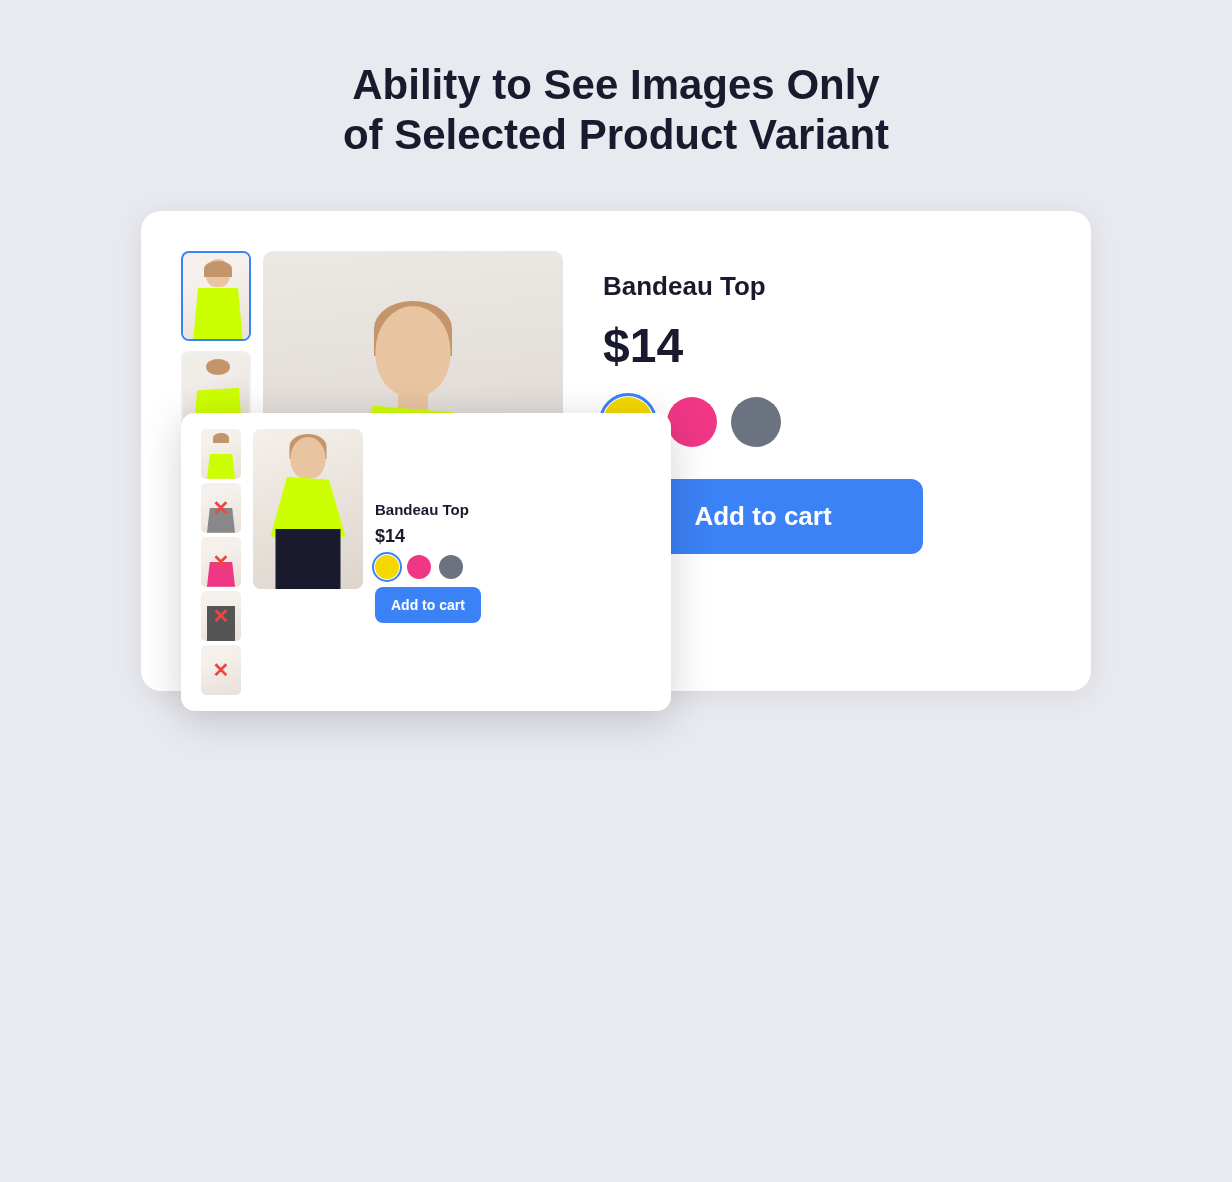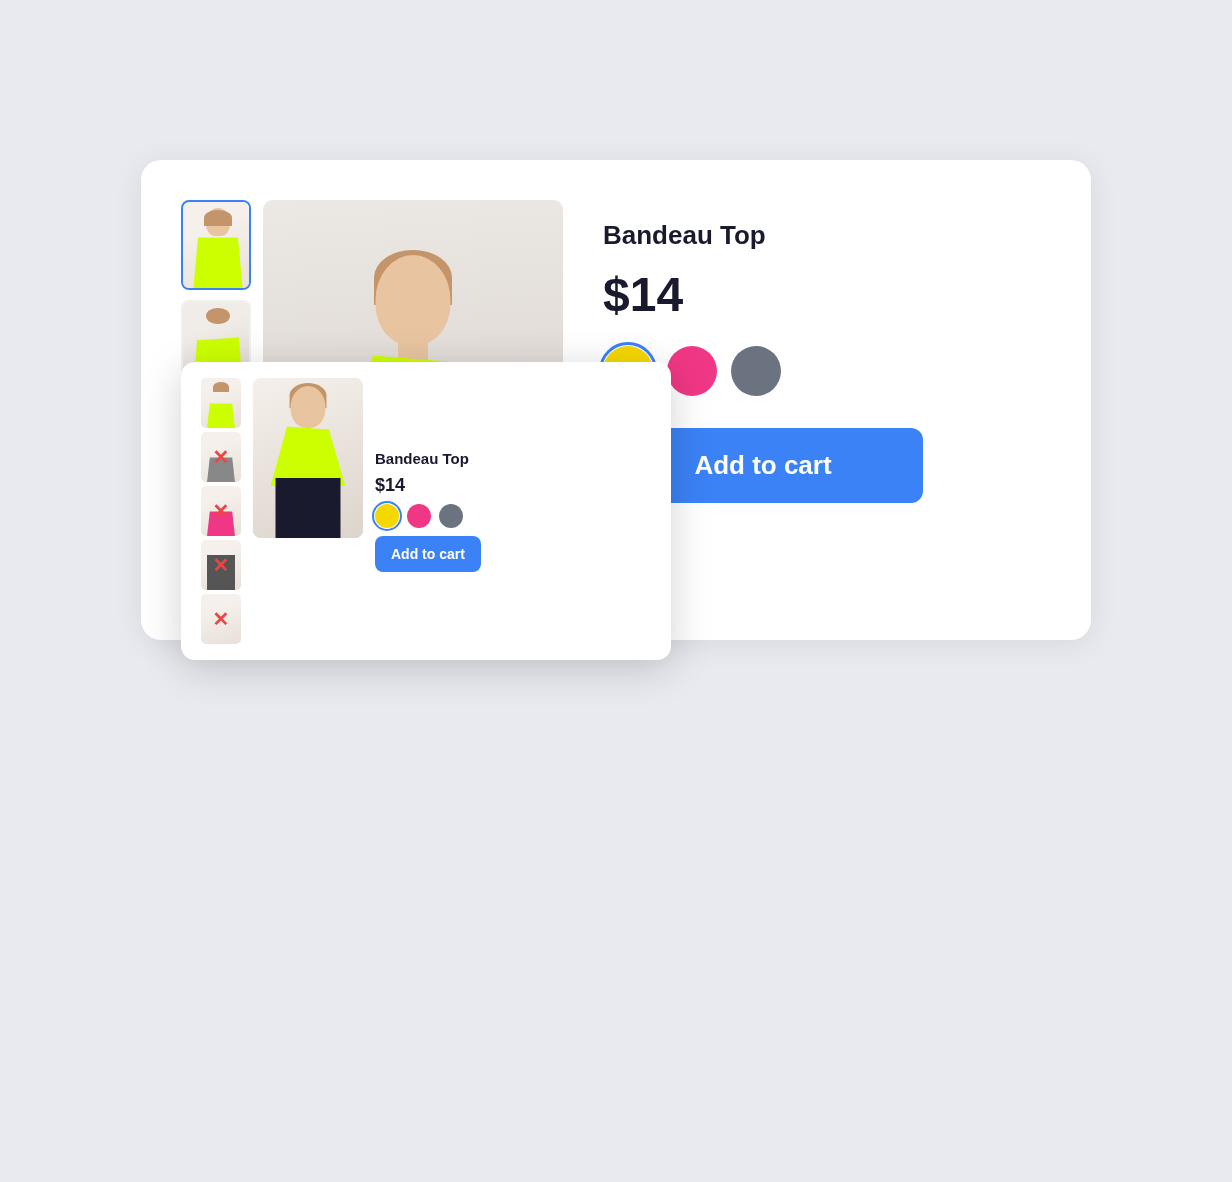"Ability to See Images Only" span { html: none -> <span>Ability to See Images Only</span> }
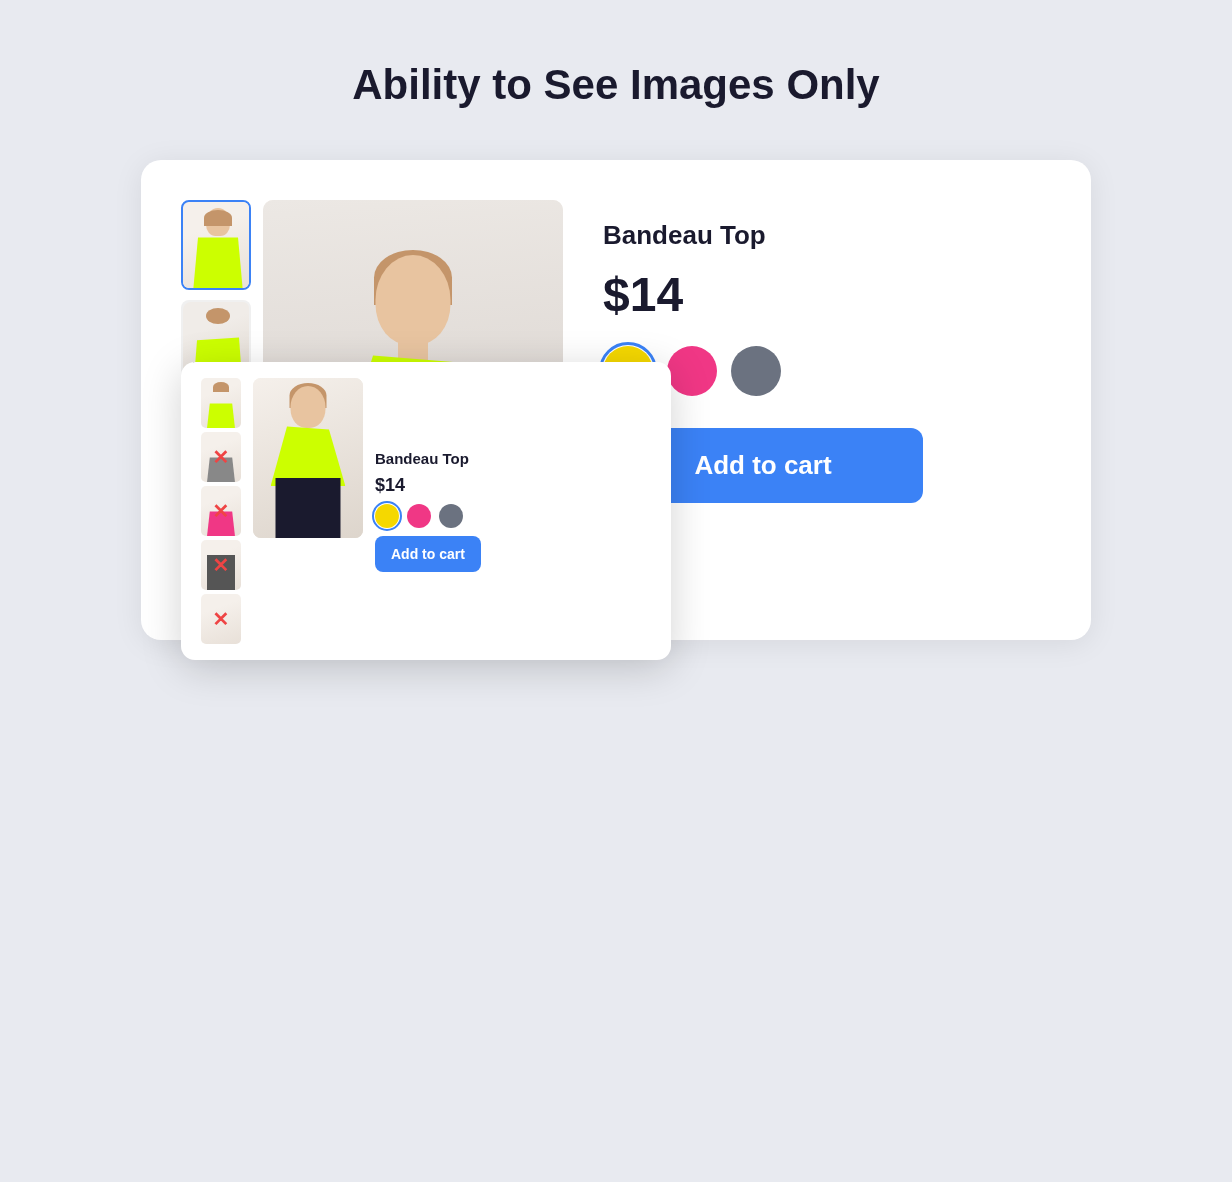"of Selected Product Variant" span { html: none -> <span>of Selected Product Variant</span> }
